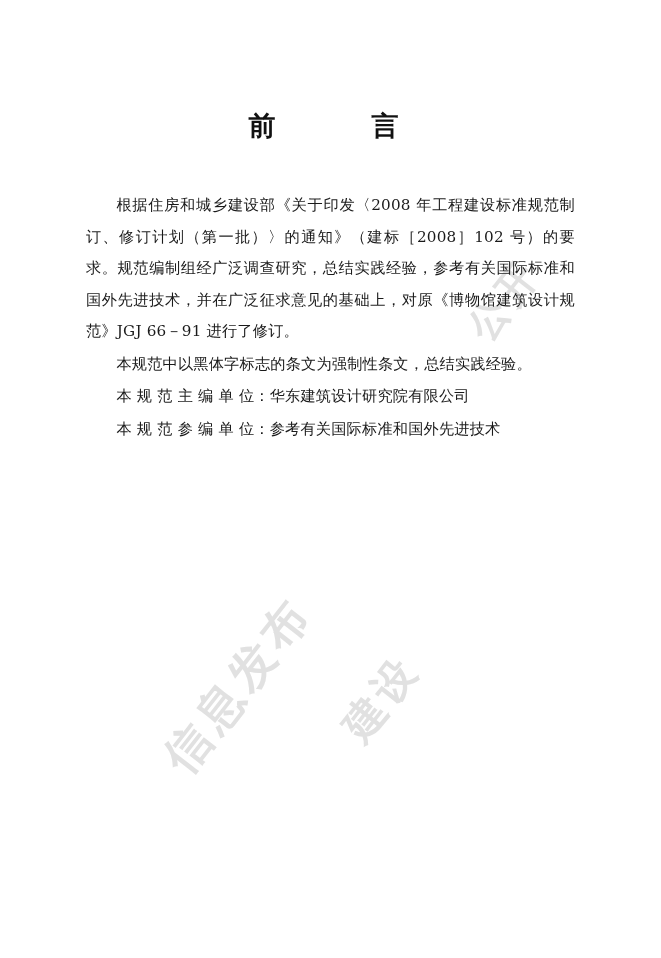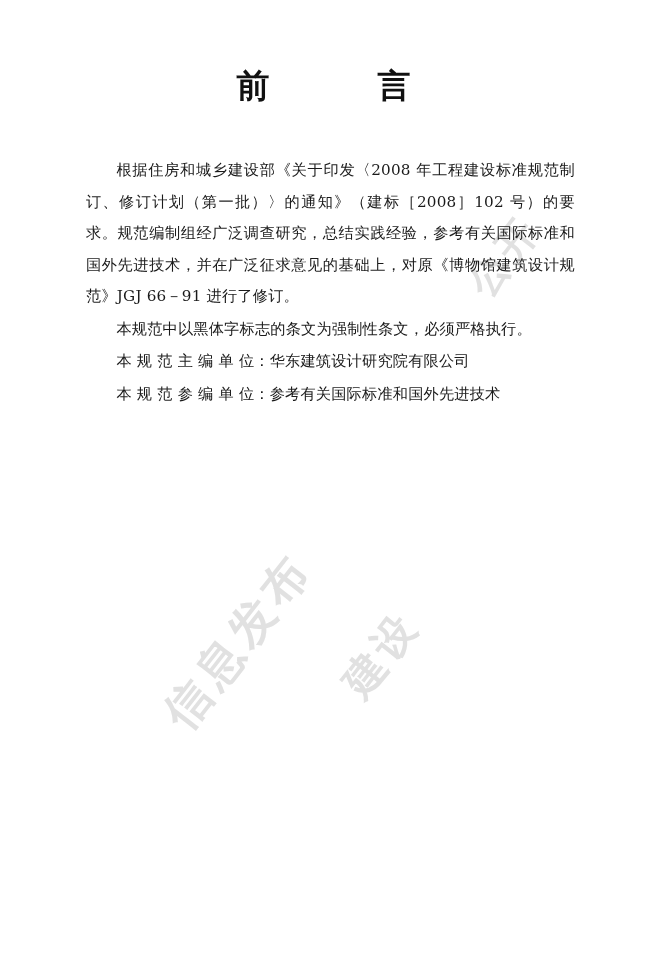"前 言" .doc-title { font-size: 33px -> 27px; margin-top: 64px -> 108px }
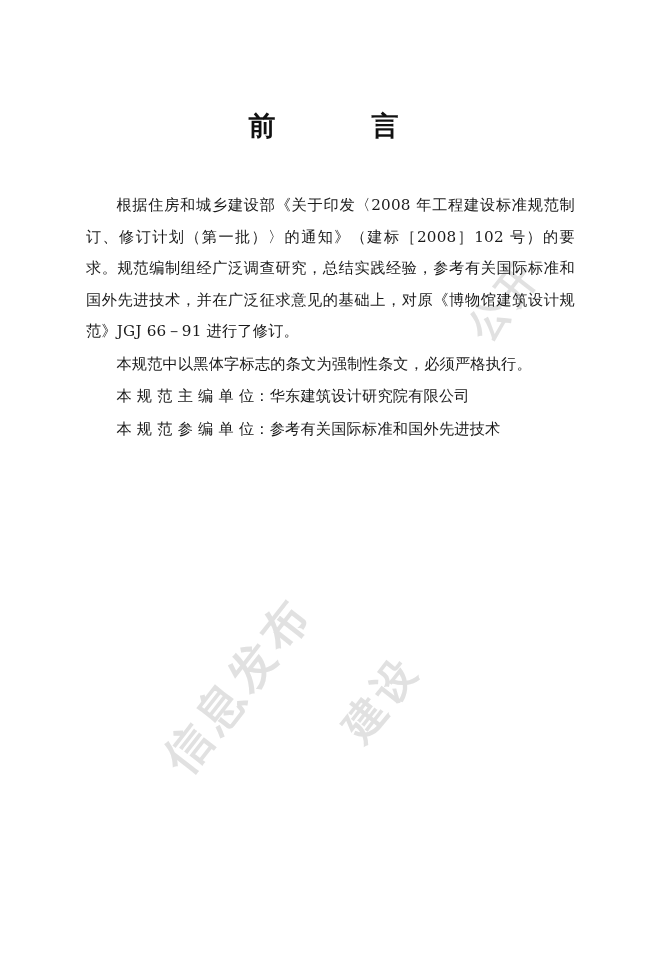"本规范中以黑体字标志的条文为强制性条文，必须严格执行。" p.para { text: 必须严格执行 -> 总结实践经验 }
